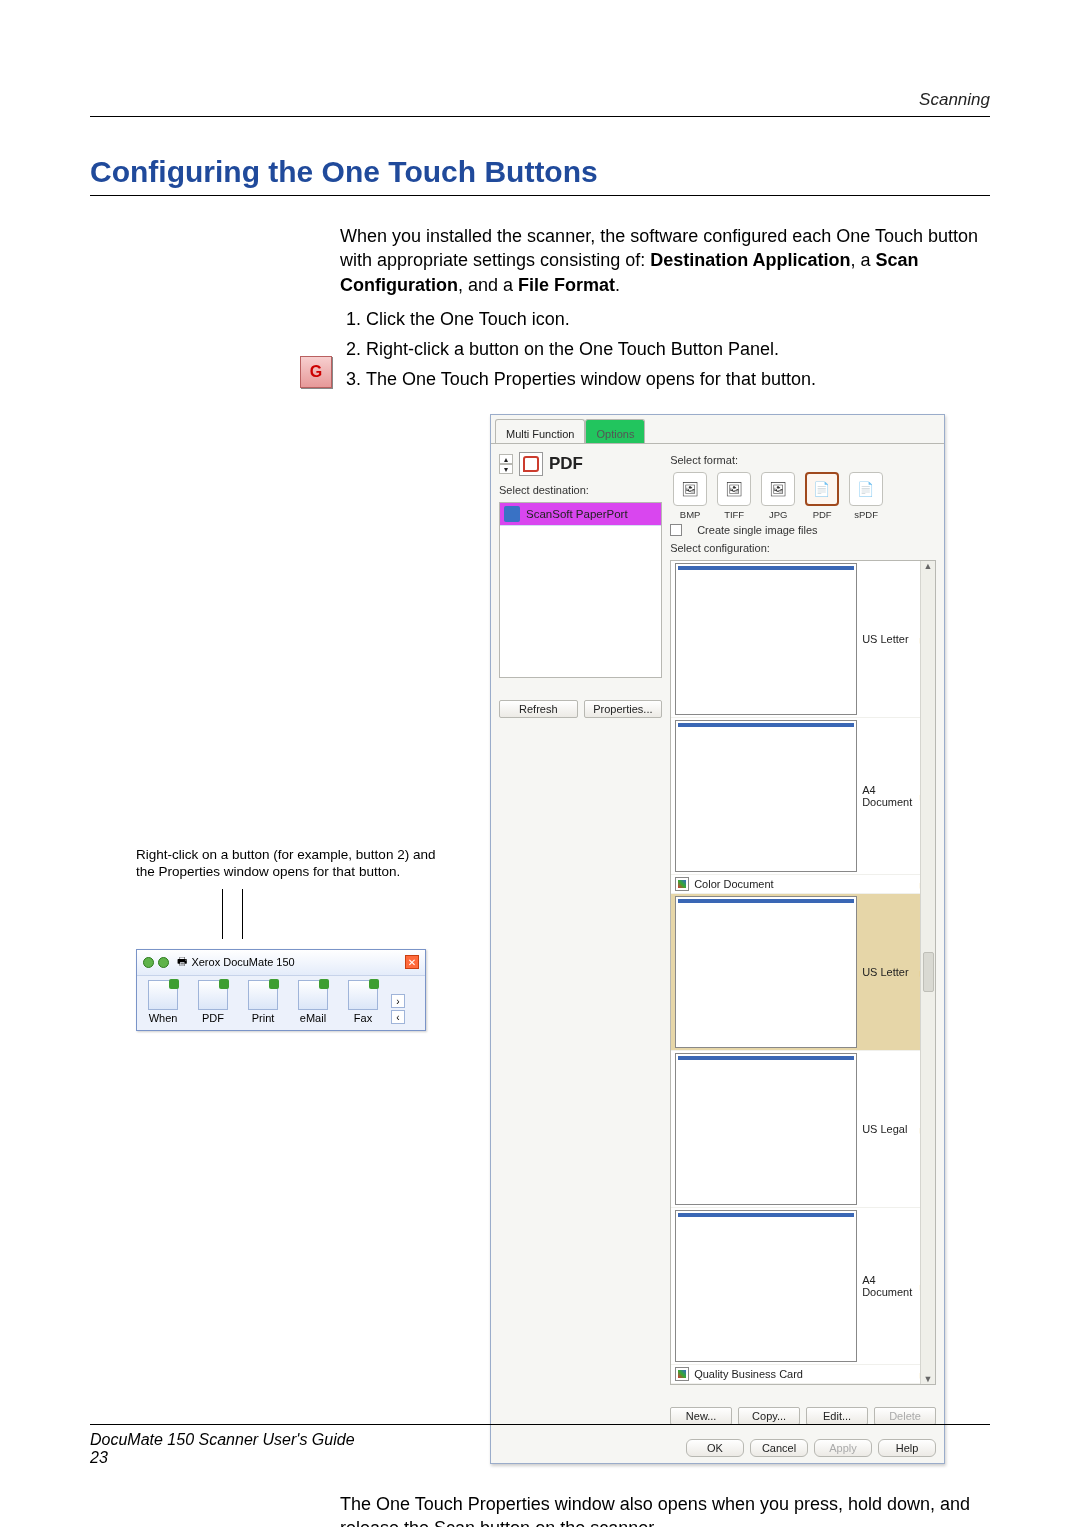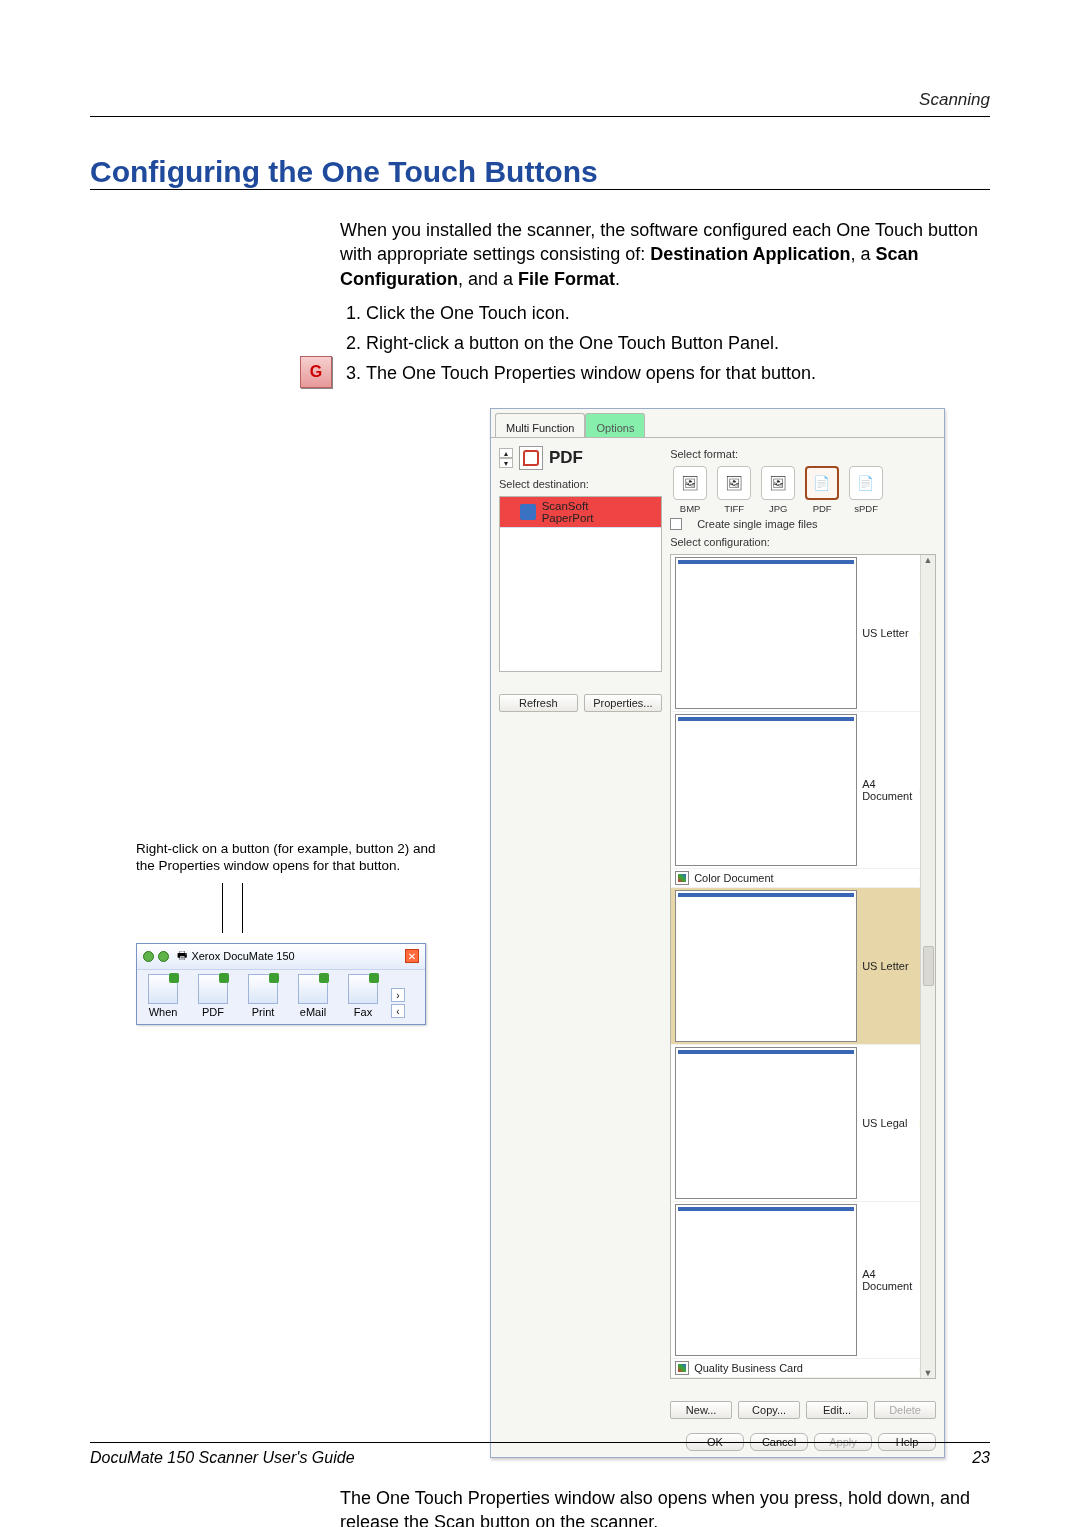"Configuring the One Touch Buttons" .h1 { padding-bottom: none -> 6px }
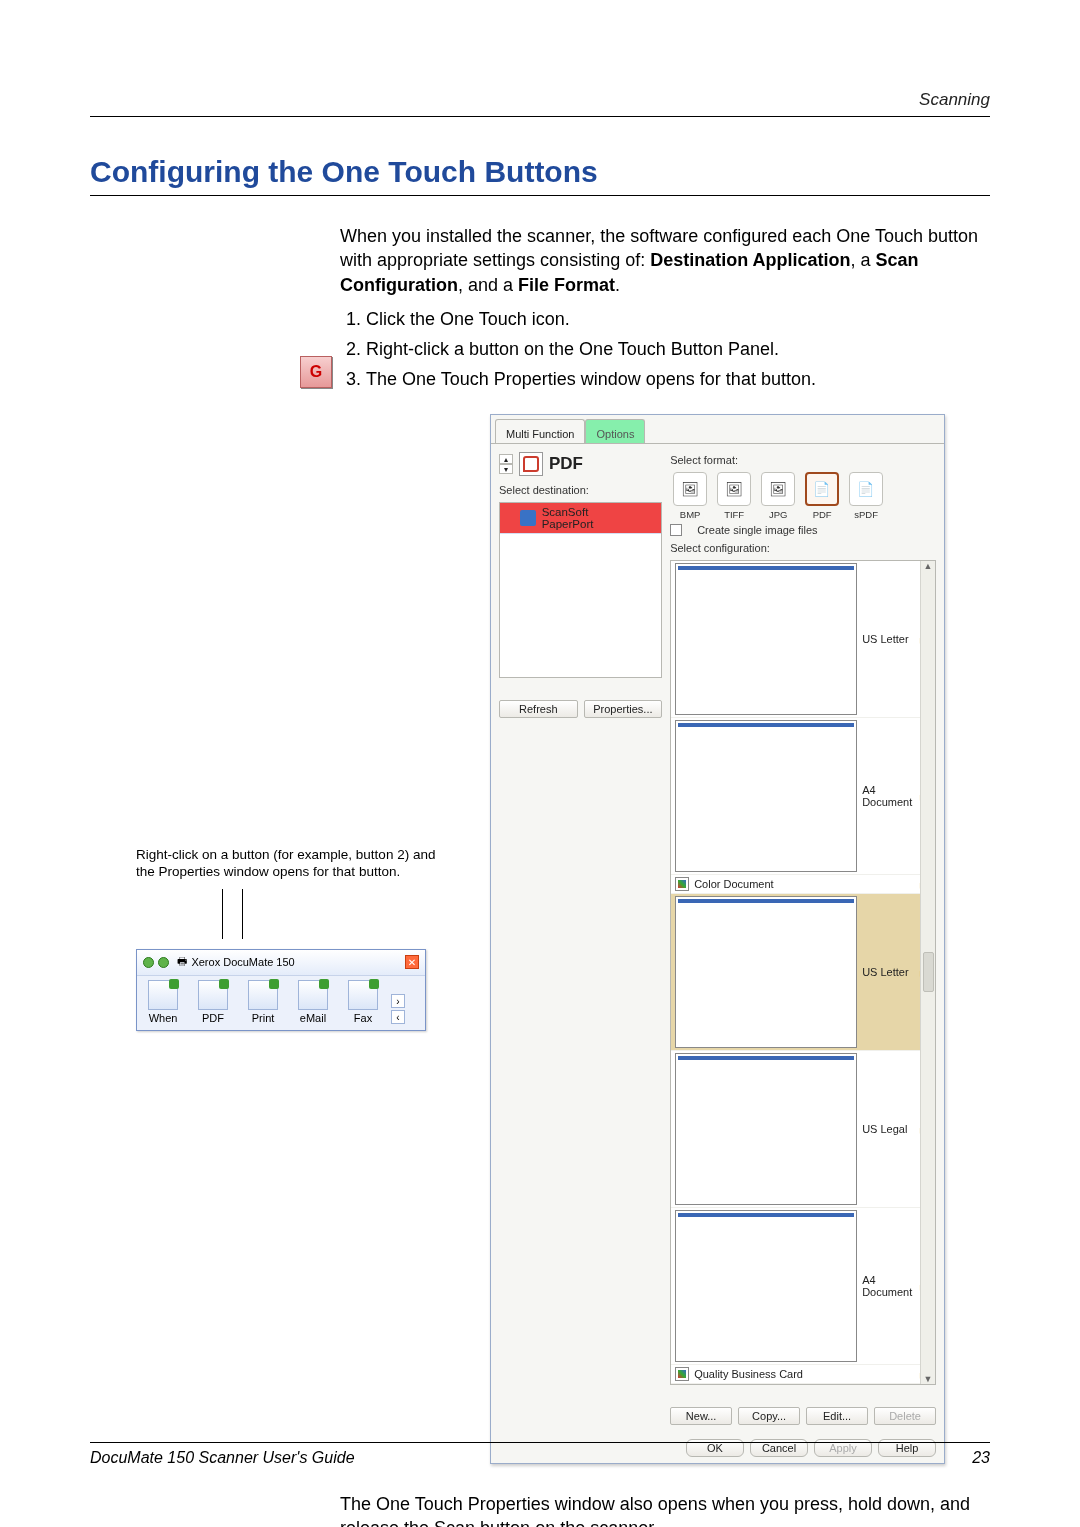"Options" .tab.inactive { background: #86efac -> #22c55e }
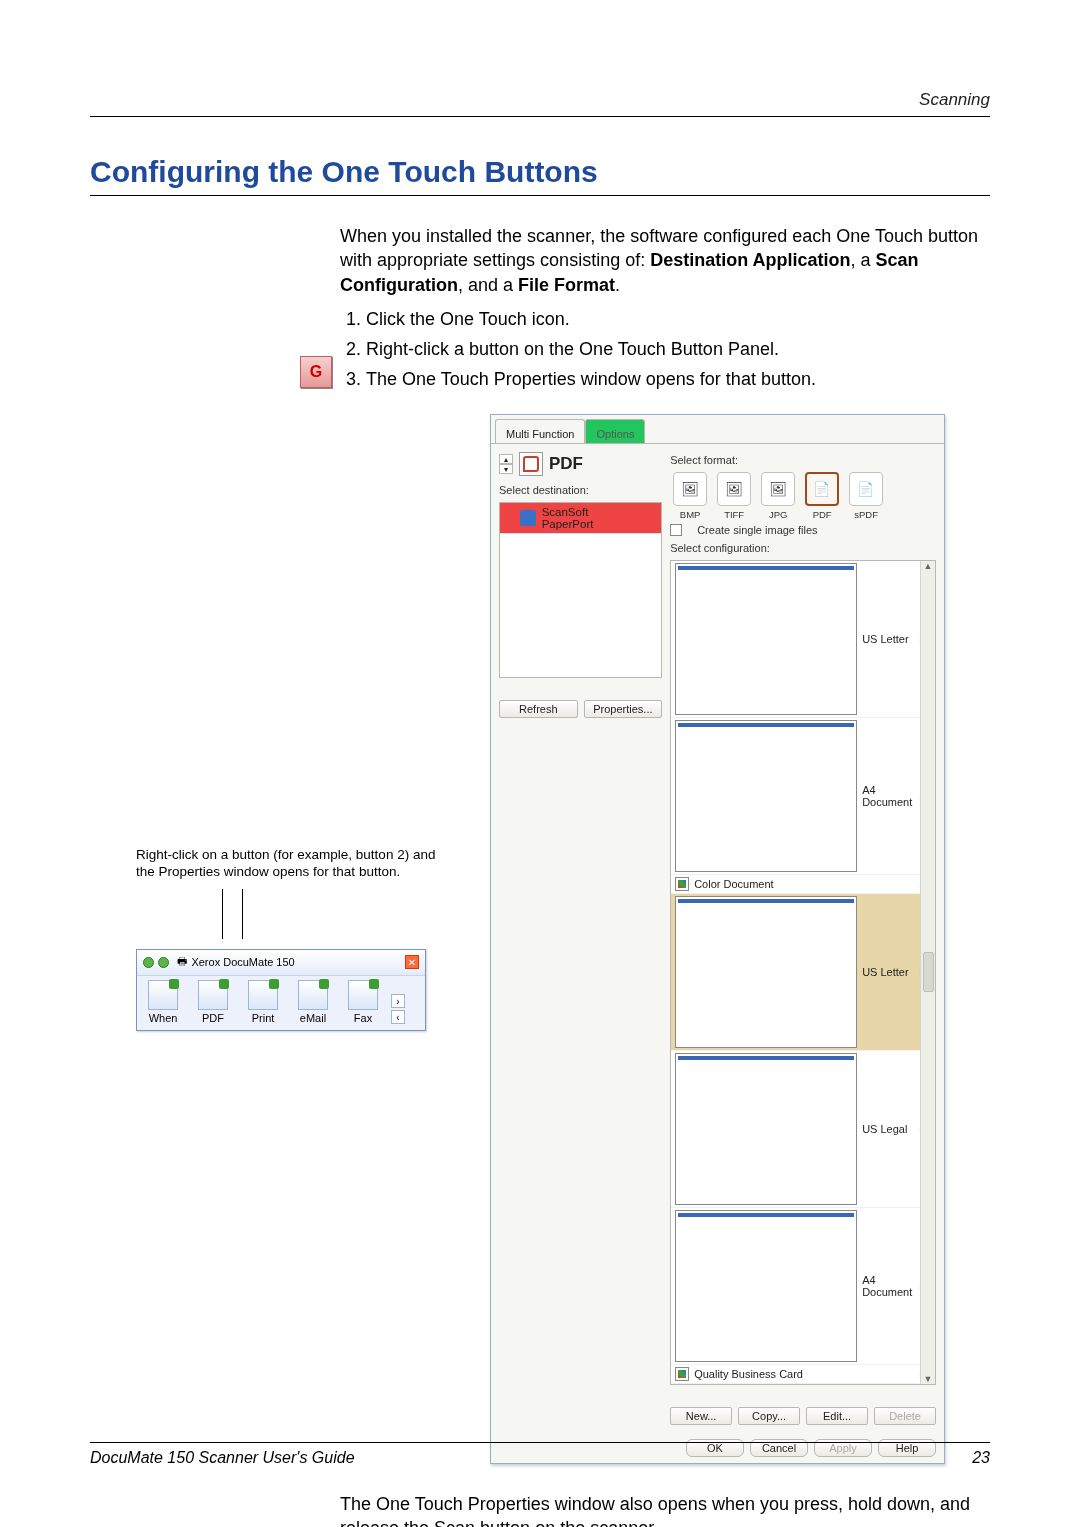"ScanSoft PaperPort" .dest-item { background: #ef4444 -> #d946ef; padding: 3px 20px -> 3px 4px }
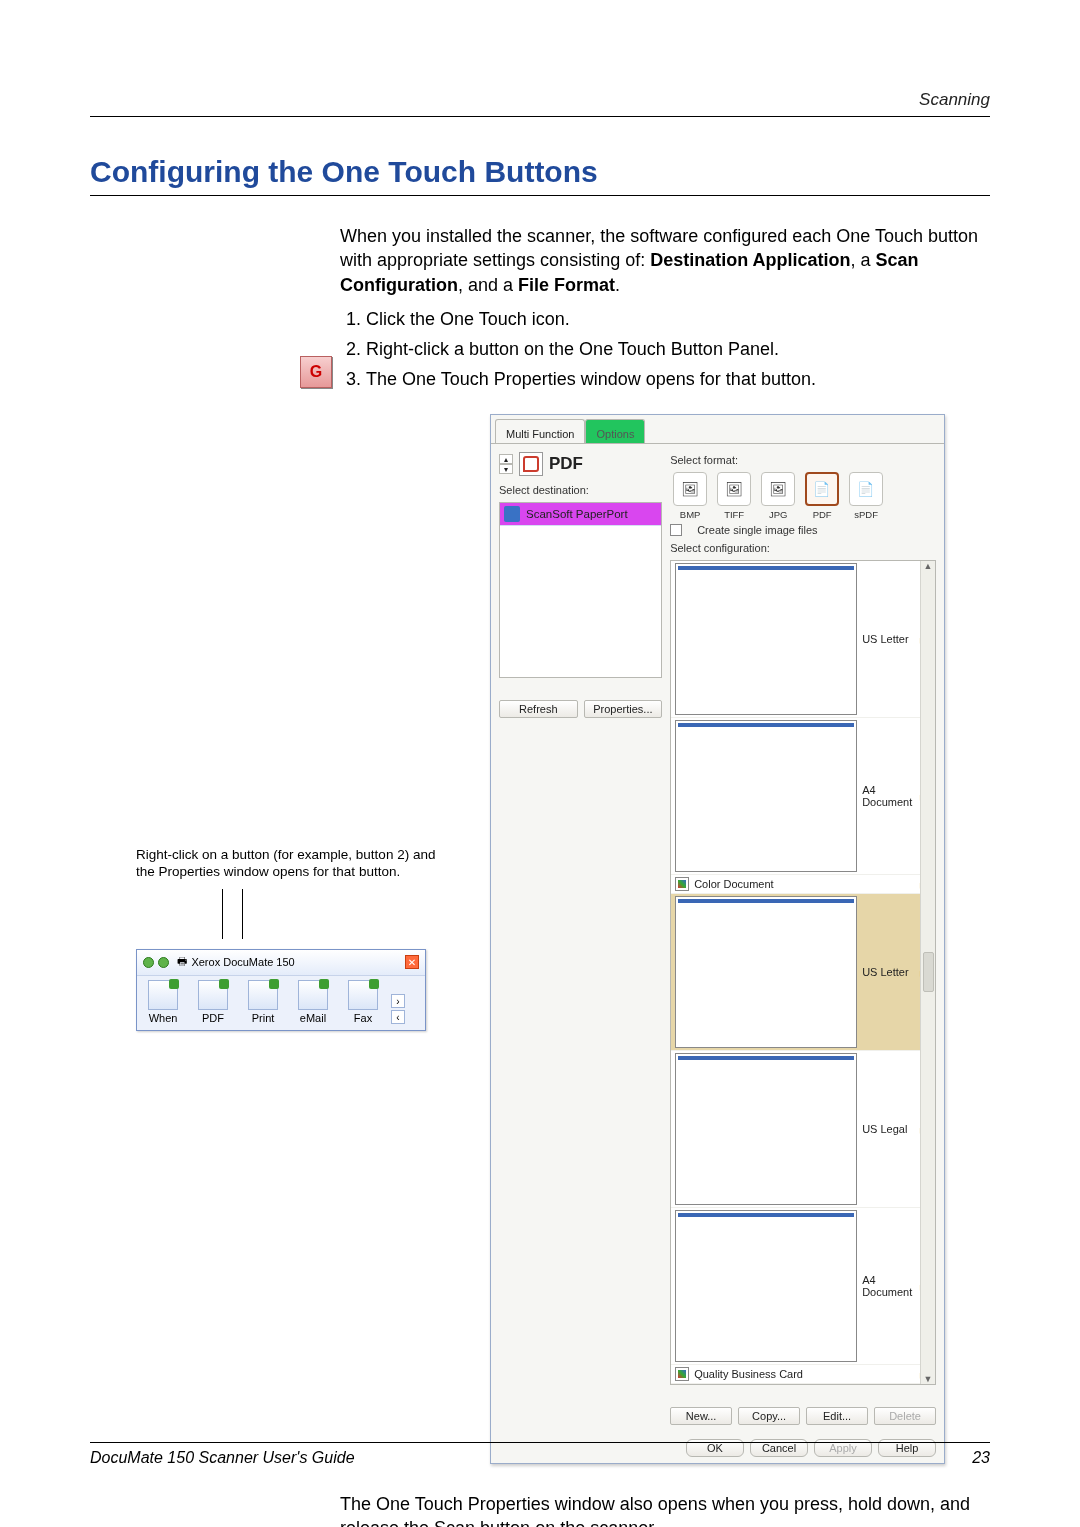"DocuMate 150 Scanner User's Guide" .footer { flex-direction: none -> column }
